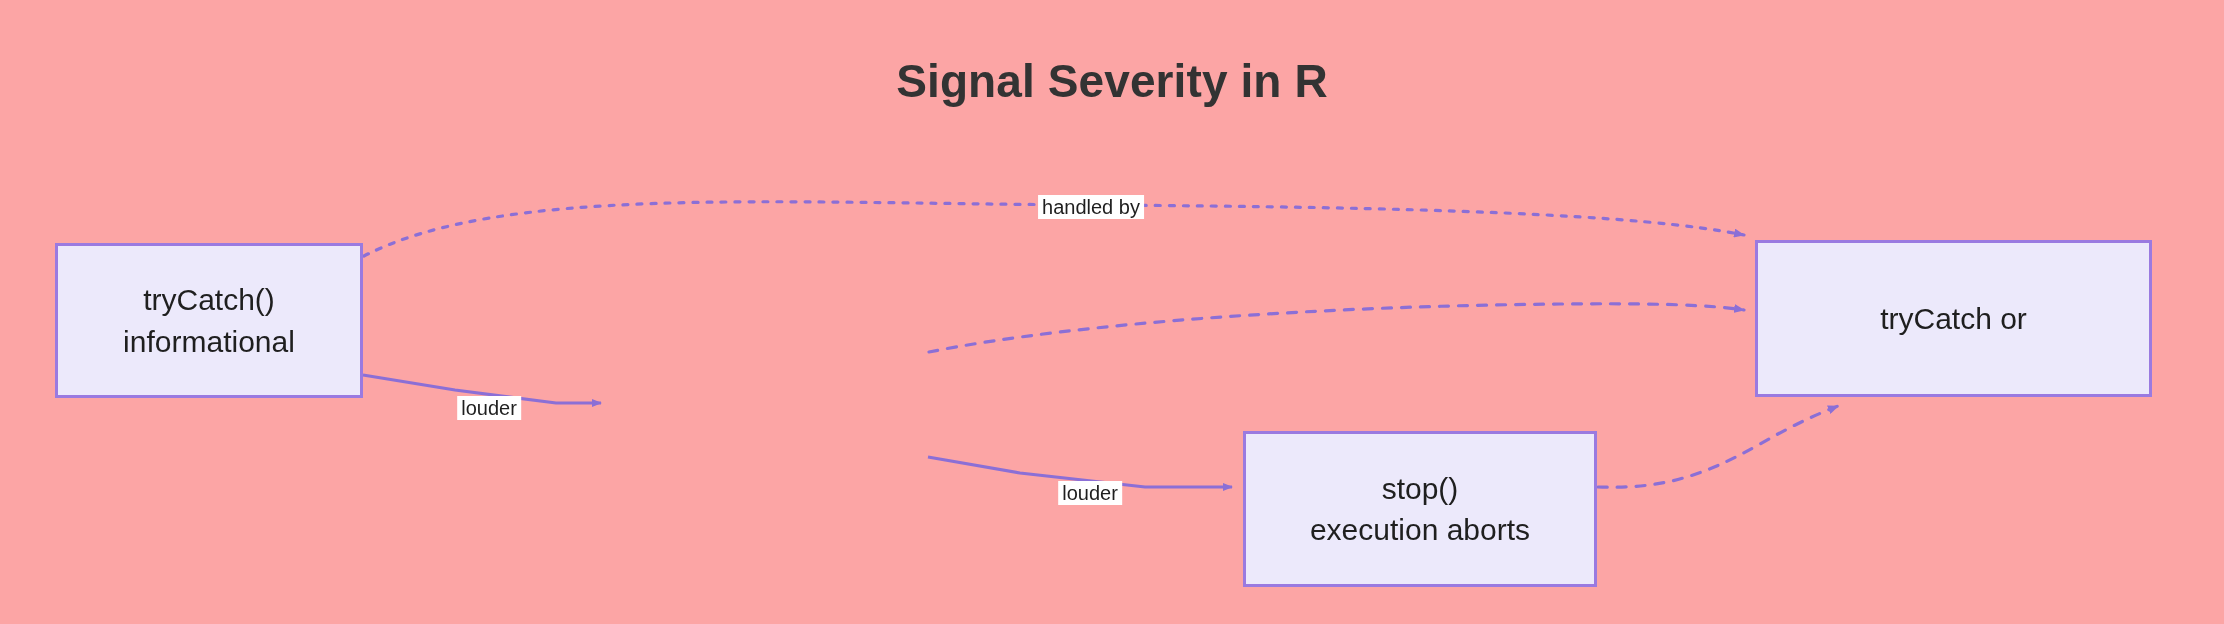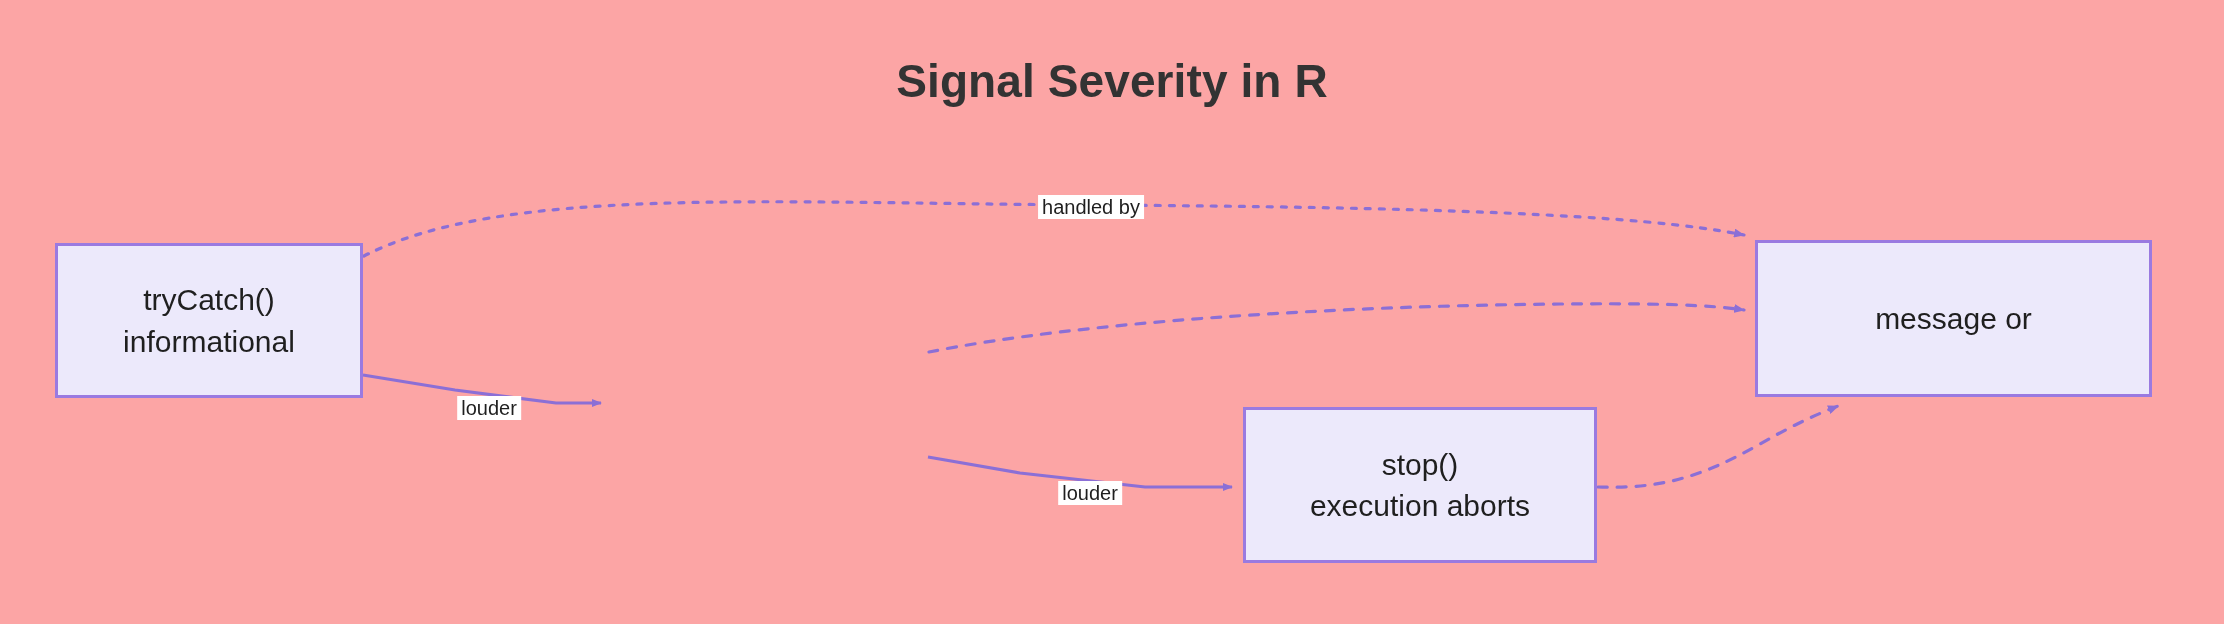"message or" span.node-line { text: message -> tryCatch }
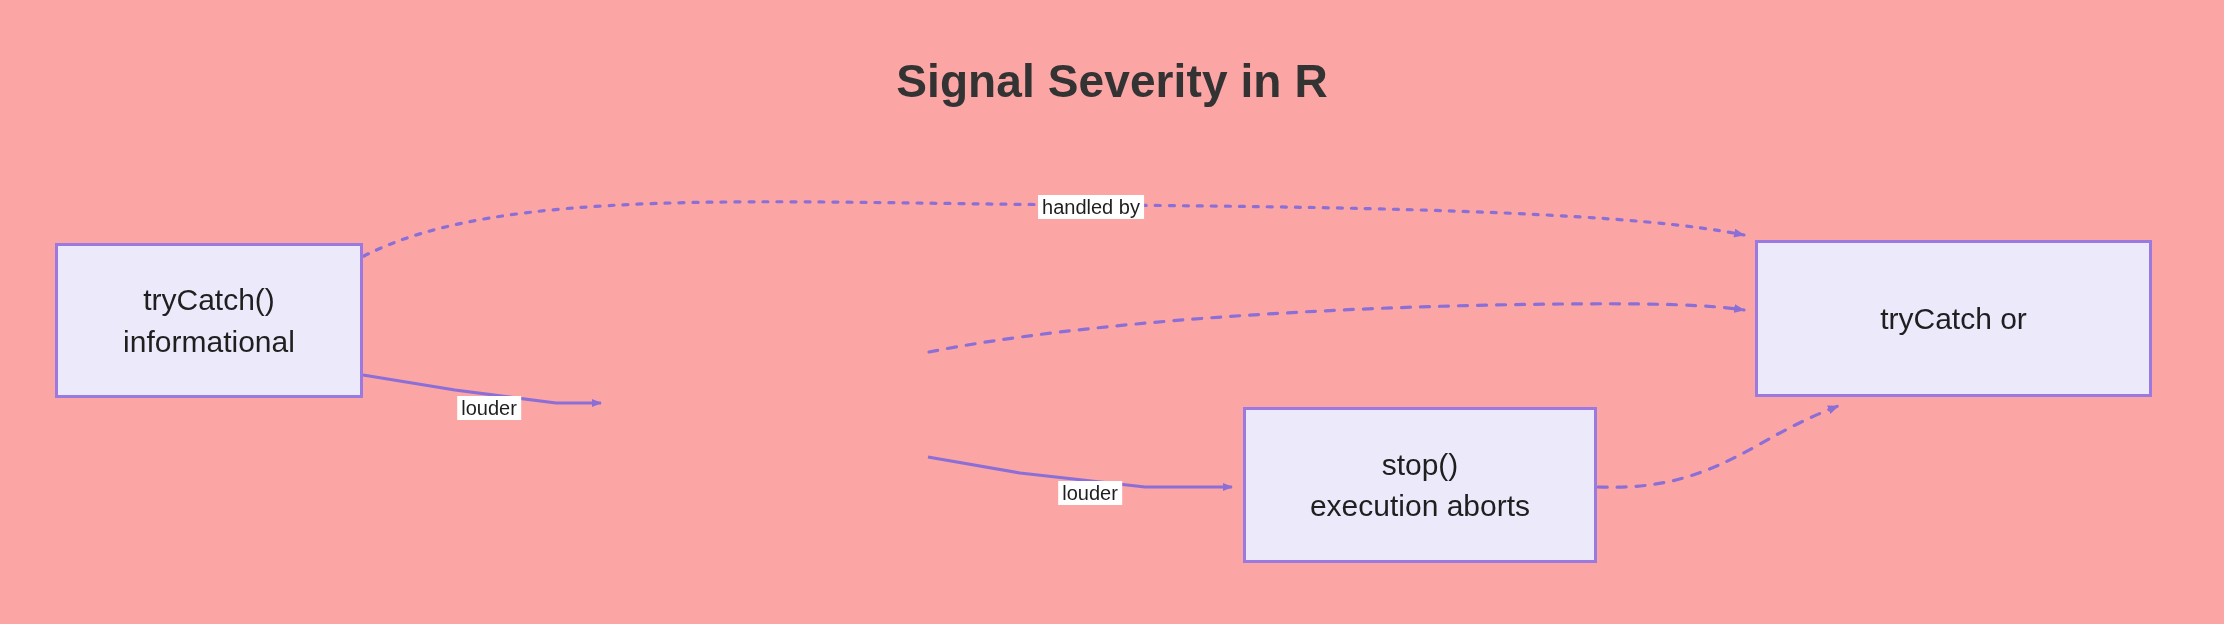"stop()" div.node { top: 407px -> 431px }
